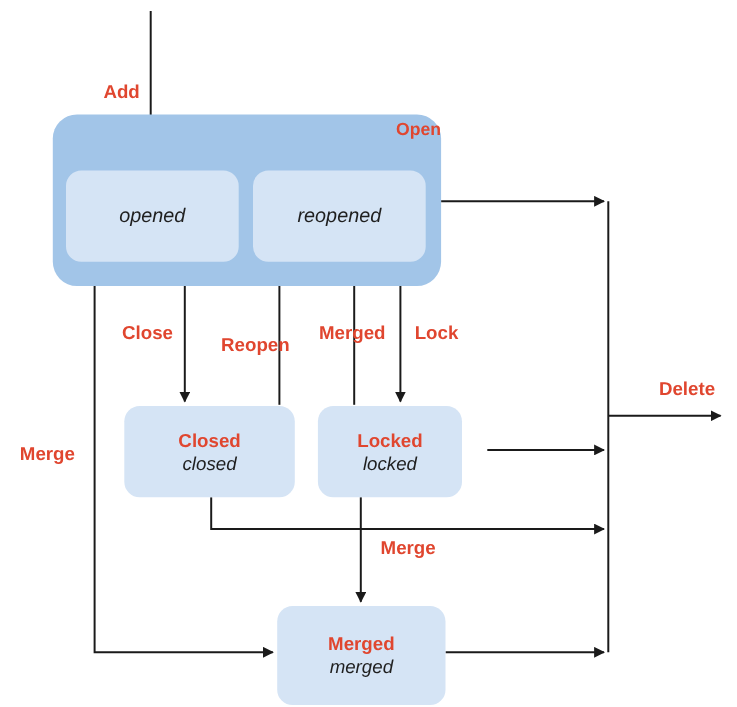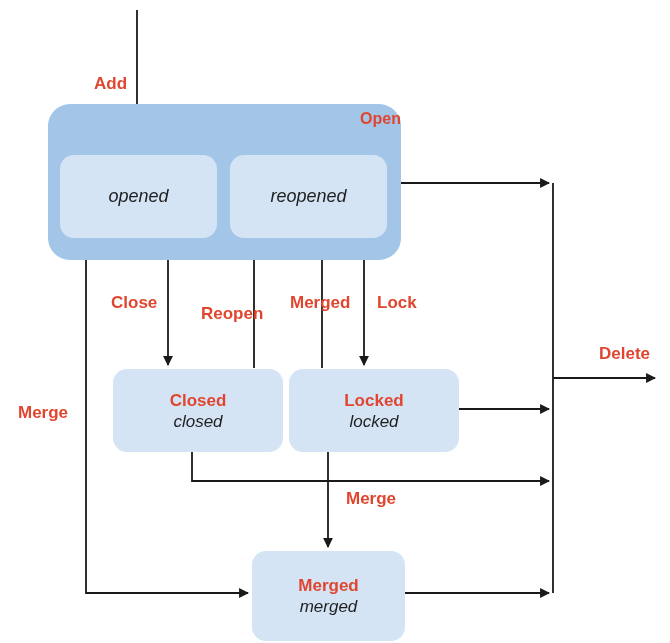"Closed" div.state { width: 170px -> 155px }
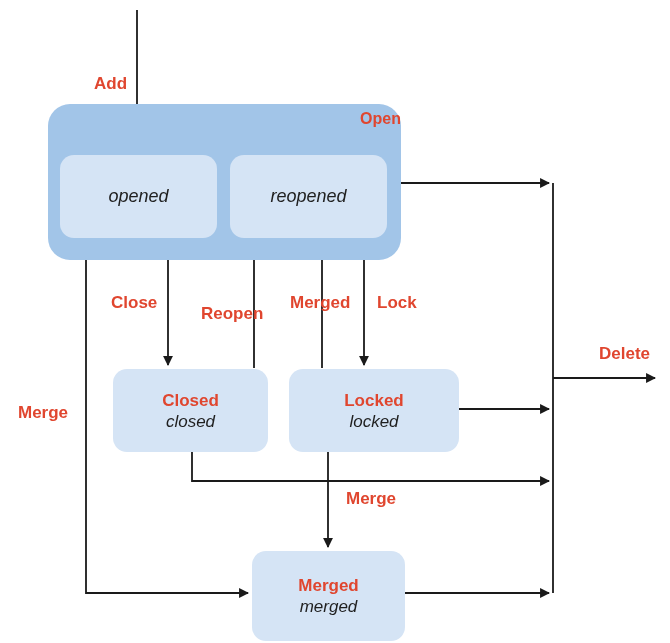"Locked" div.state { width: 170px -> 131px }
